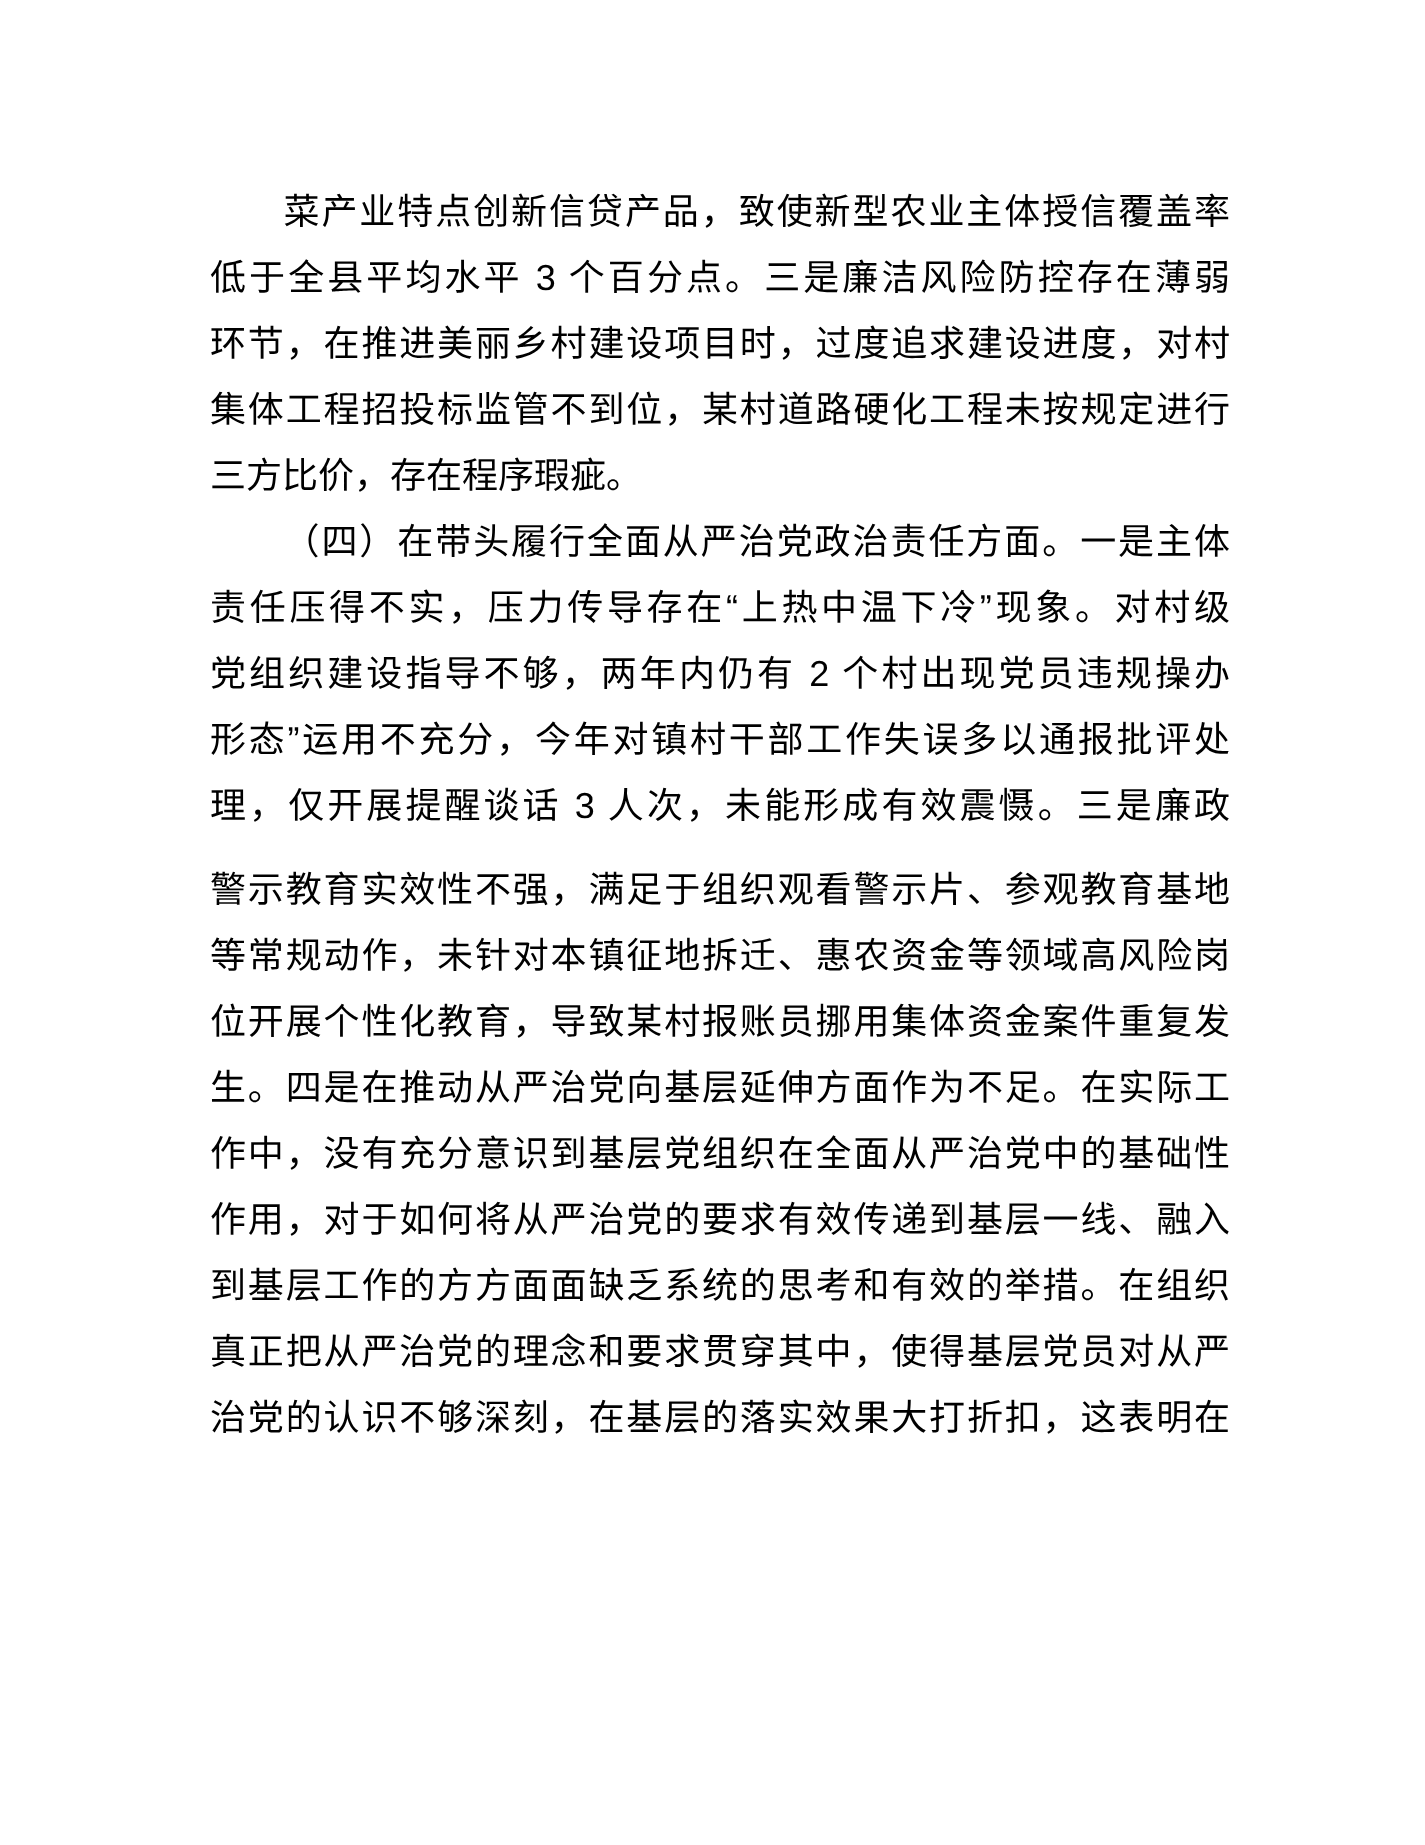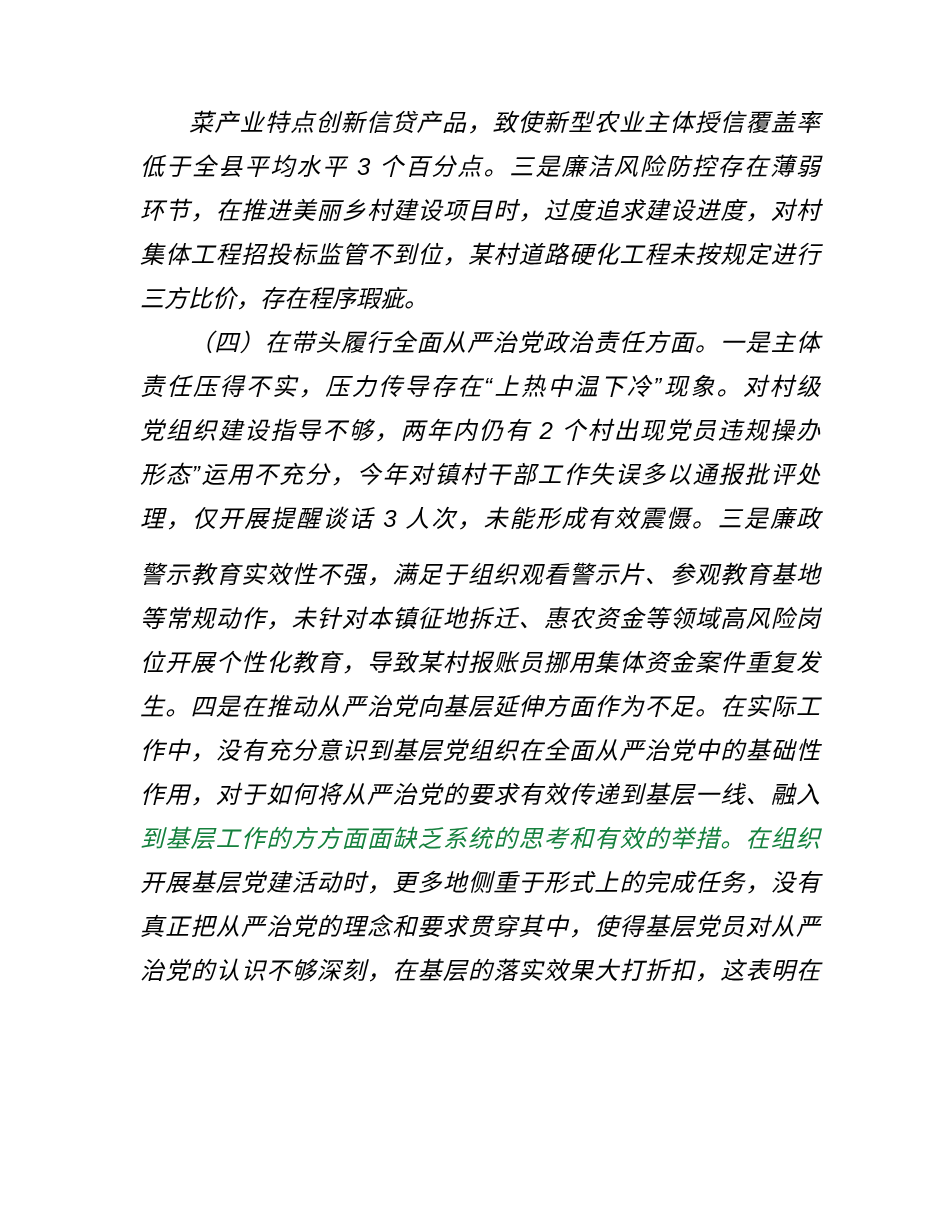"菜产业特点创新信贷产品，致使新型农业主体授信覆盖率" .doc-body { font-style: italic -> none; top: 101px -> 120px }
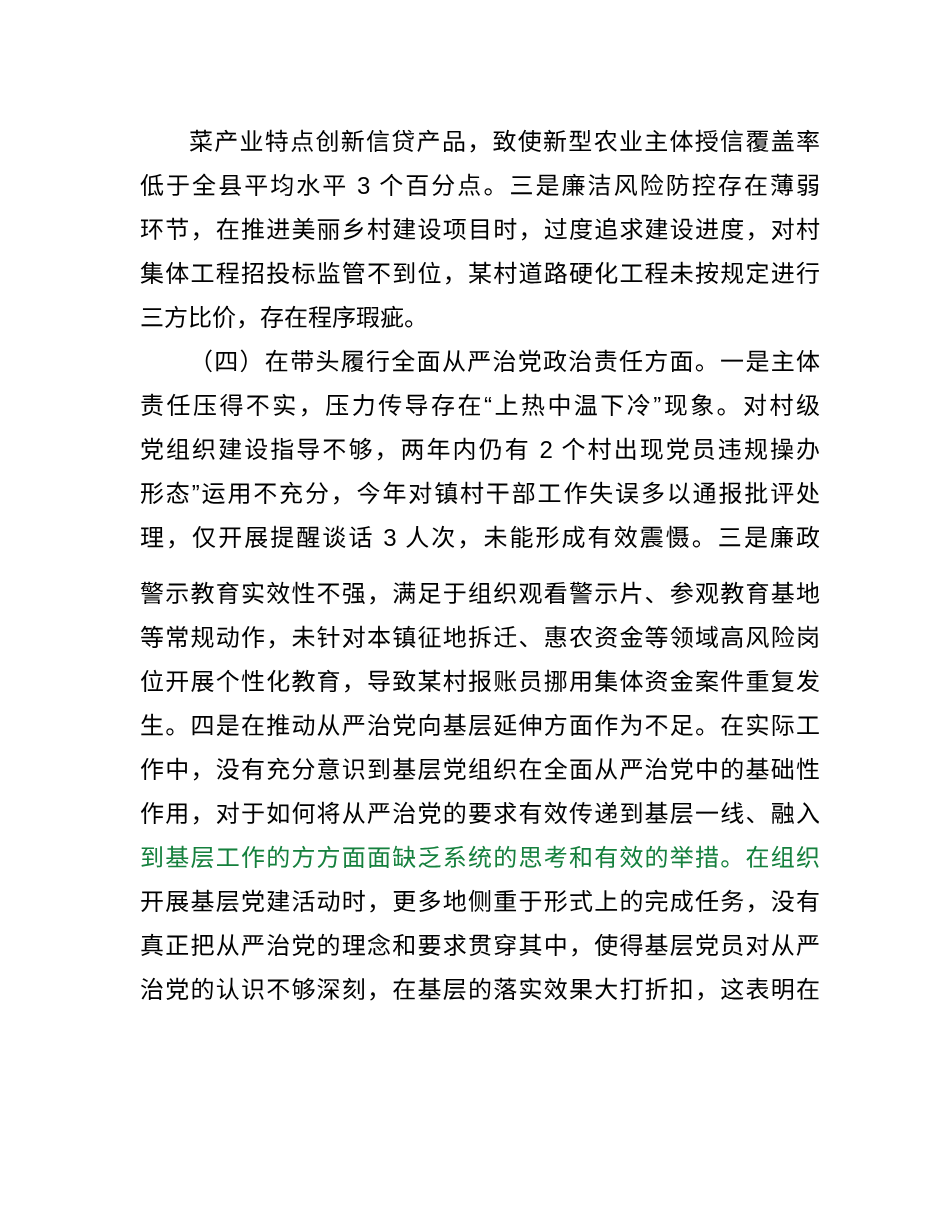"到基层工作的方方面面缺乏系统的思考和有效的举措。在组织" div.text-line { color: #15803d -> #000000 }
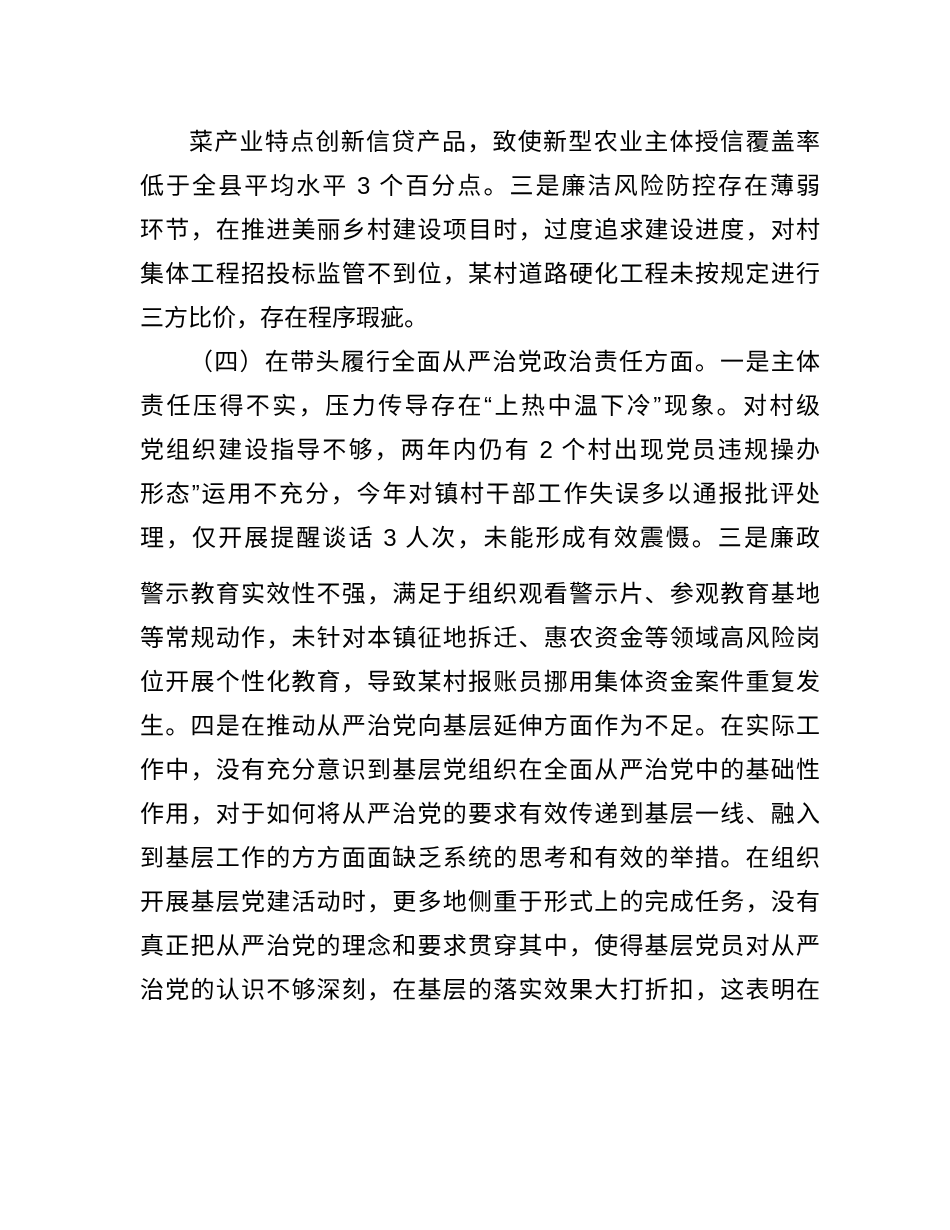"开展基层党建活动时，更多地侧重于形式上的完成任务，没有" div.text-line { html: <div>开展基层党建活动时，更多地侧重于形式上的完成任务，没有</div> -> none }
